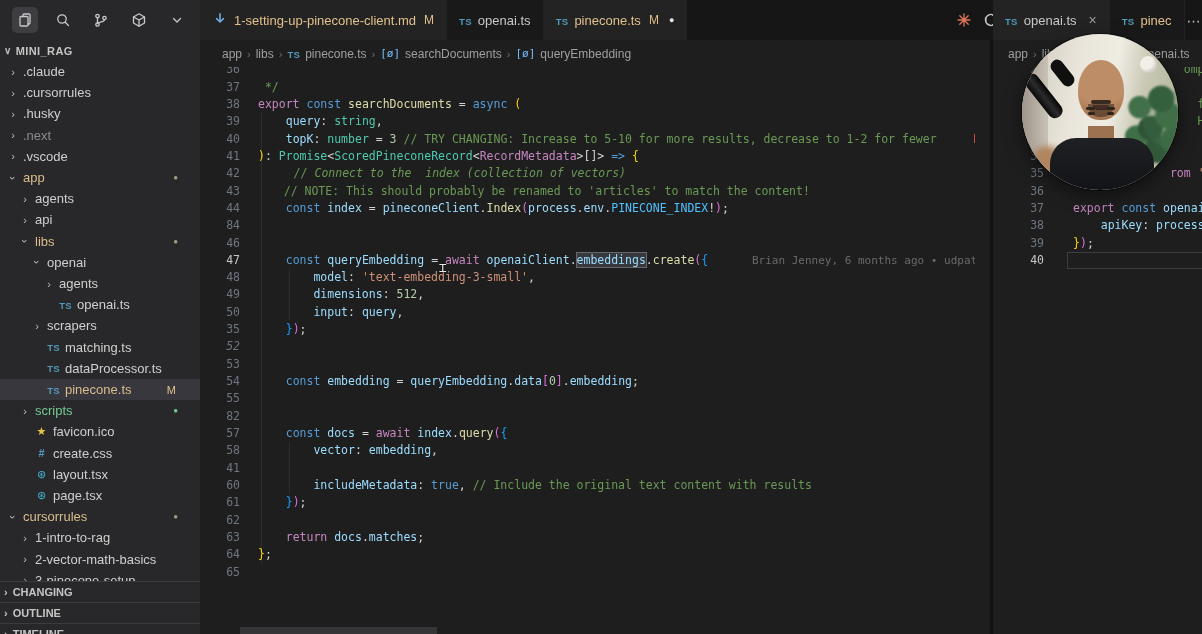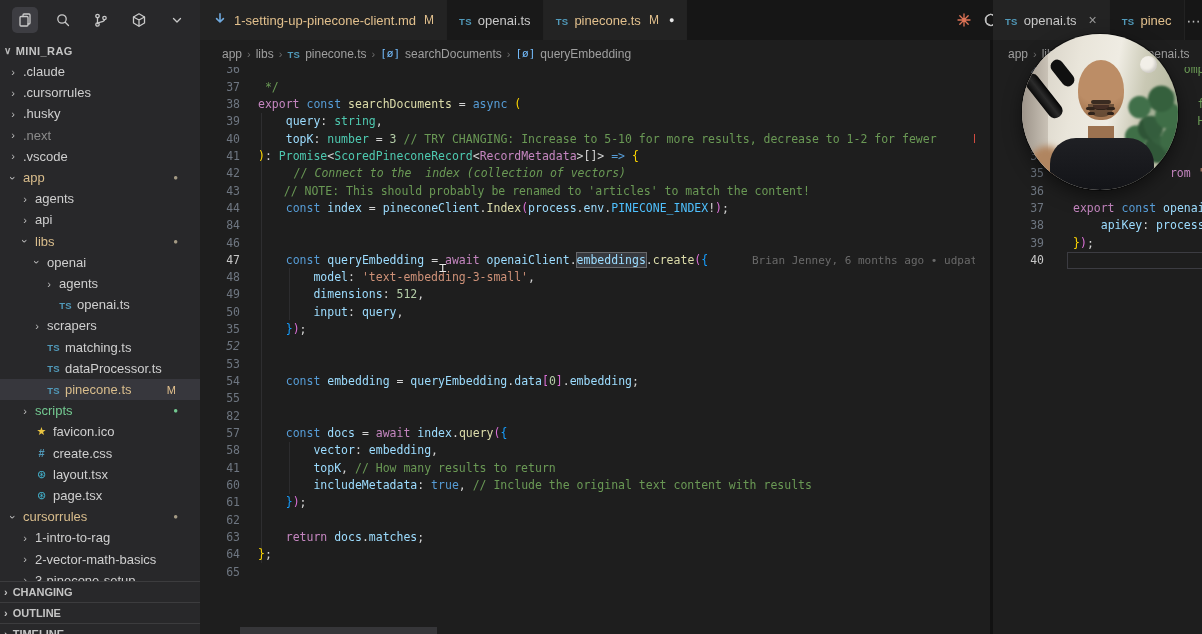"topK, // How many results" span.src { html: <span><span> </span><span>topK</span><span>, </span><span>// How many results to return</span></span> -> none }
